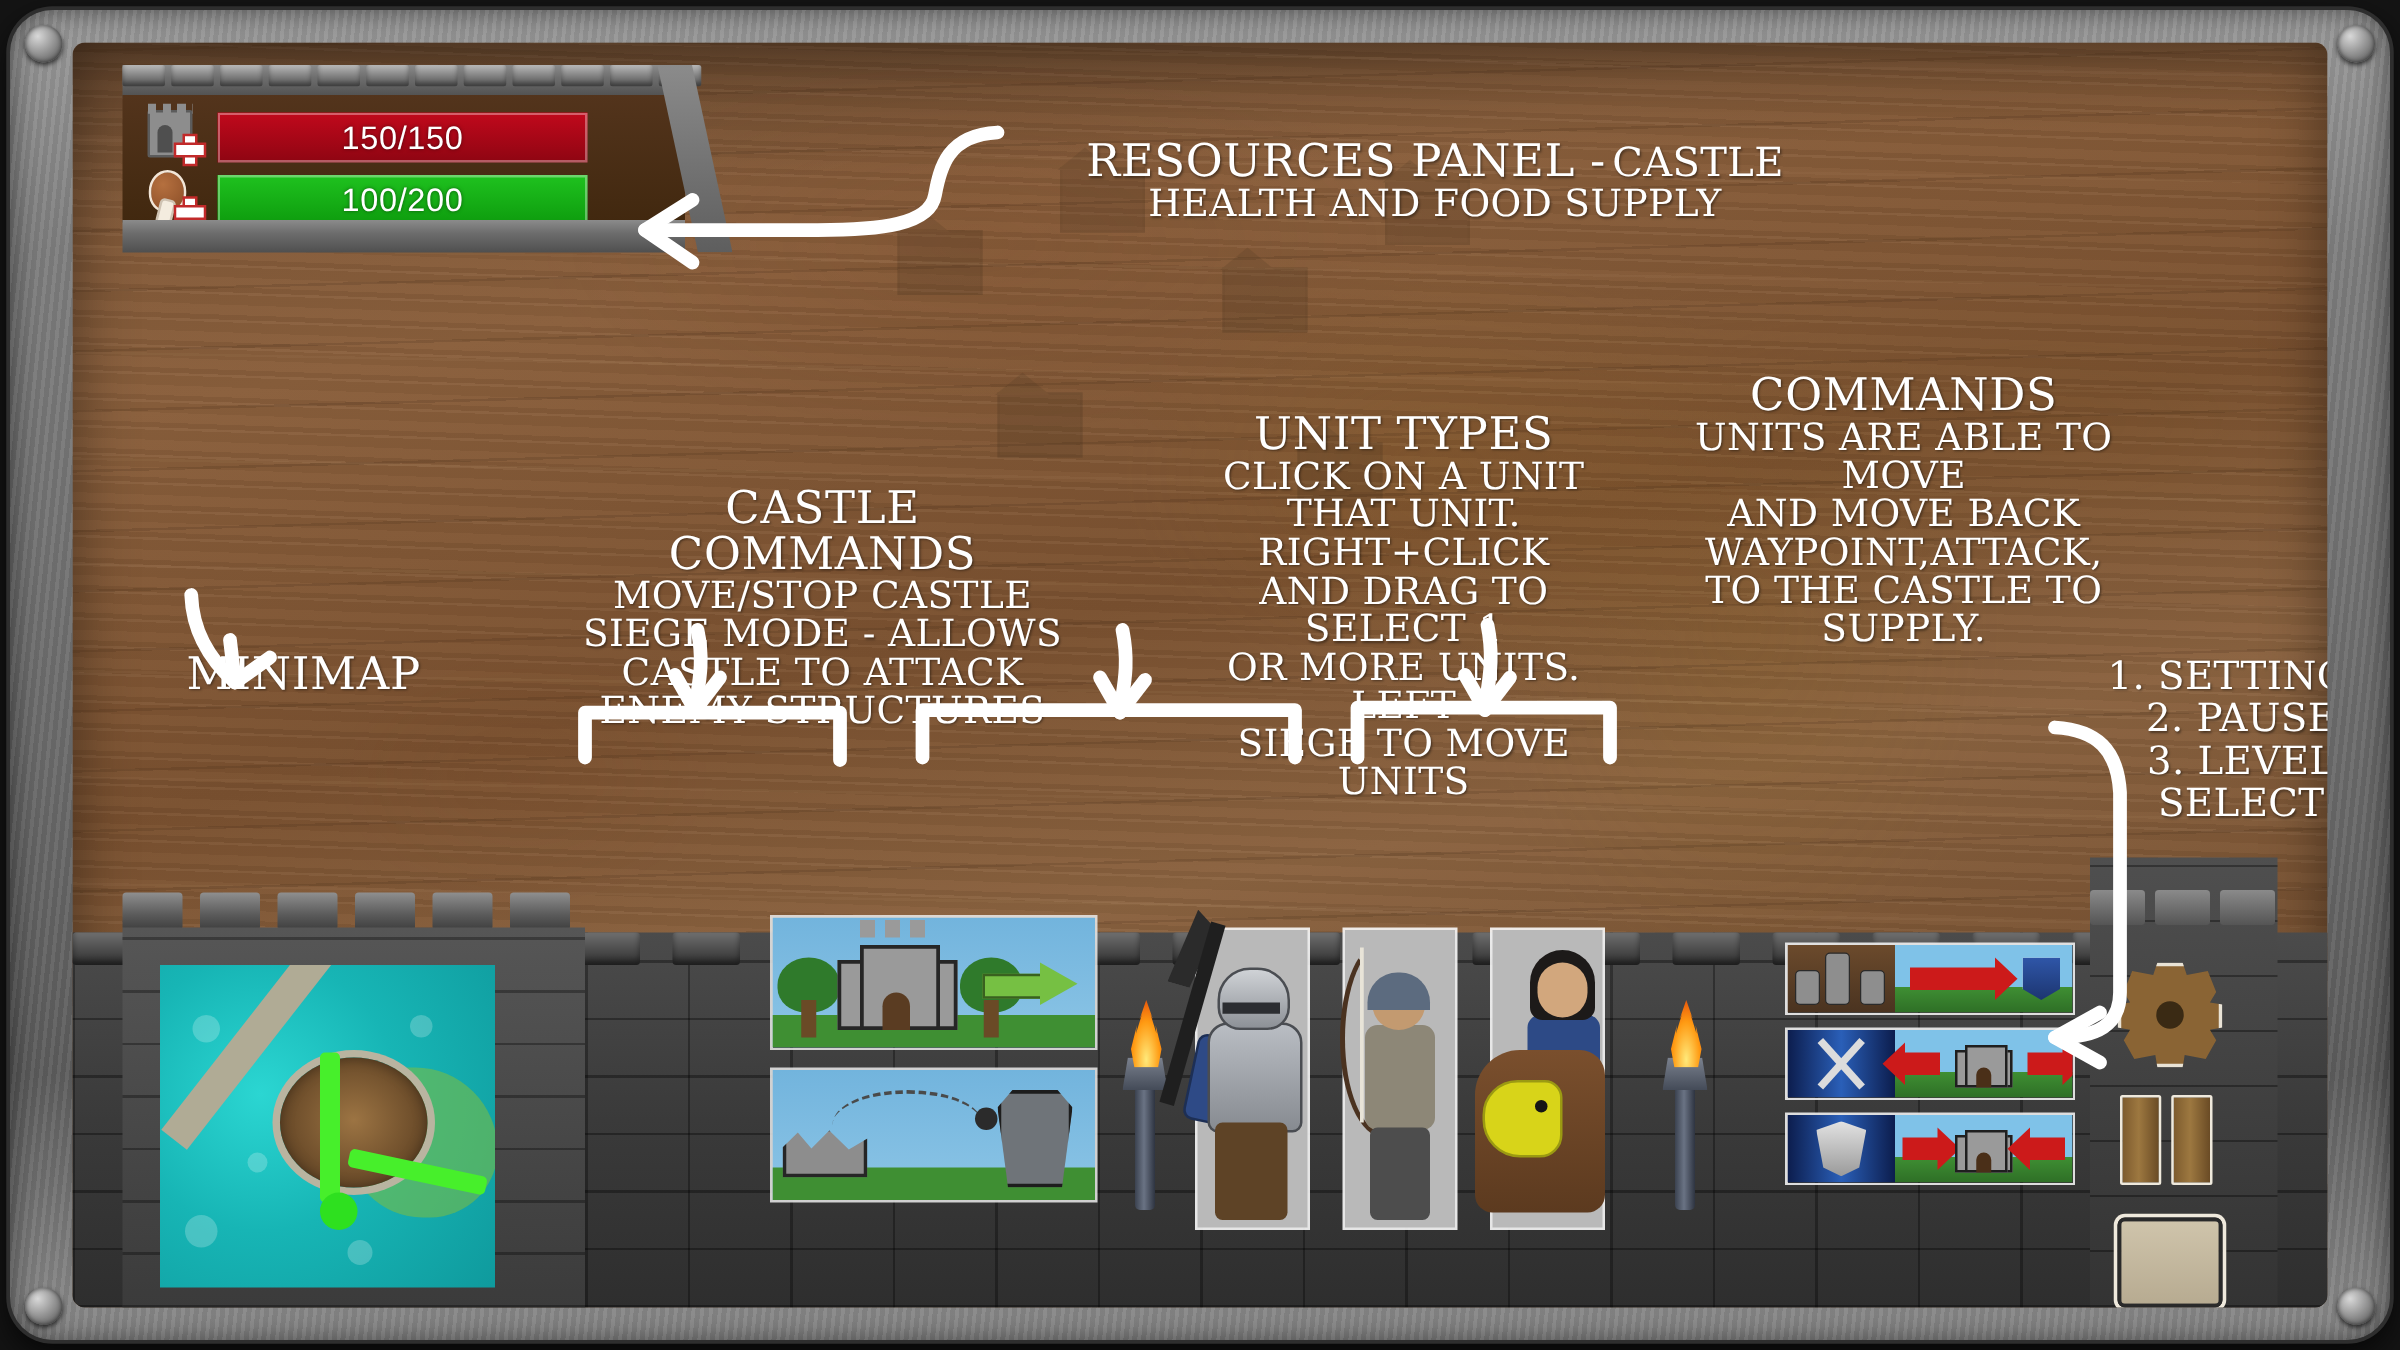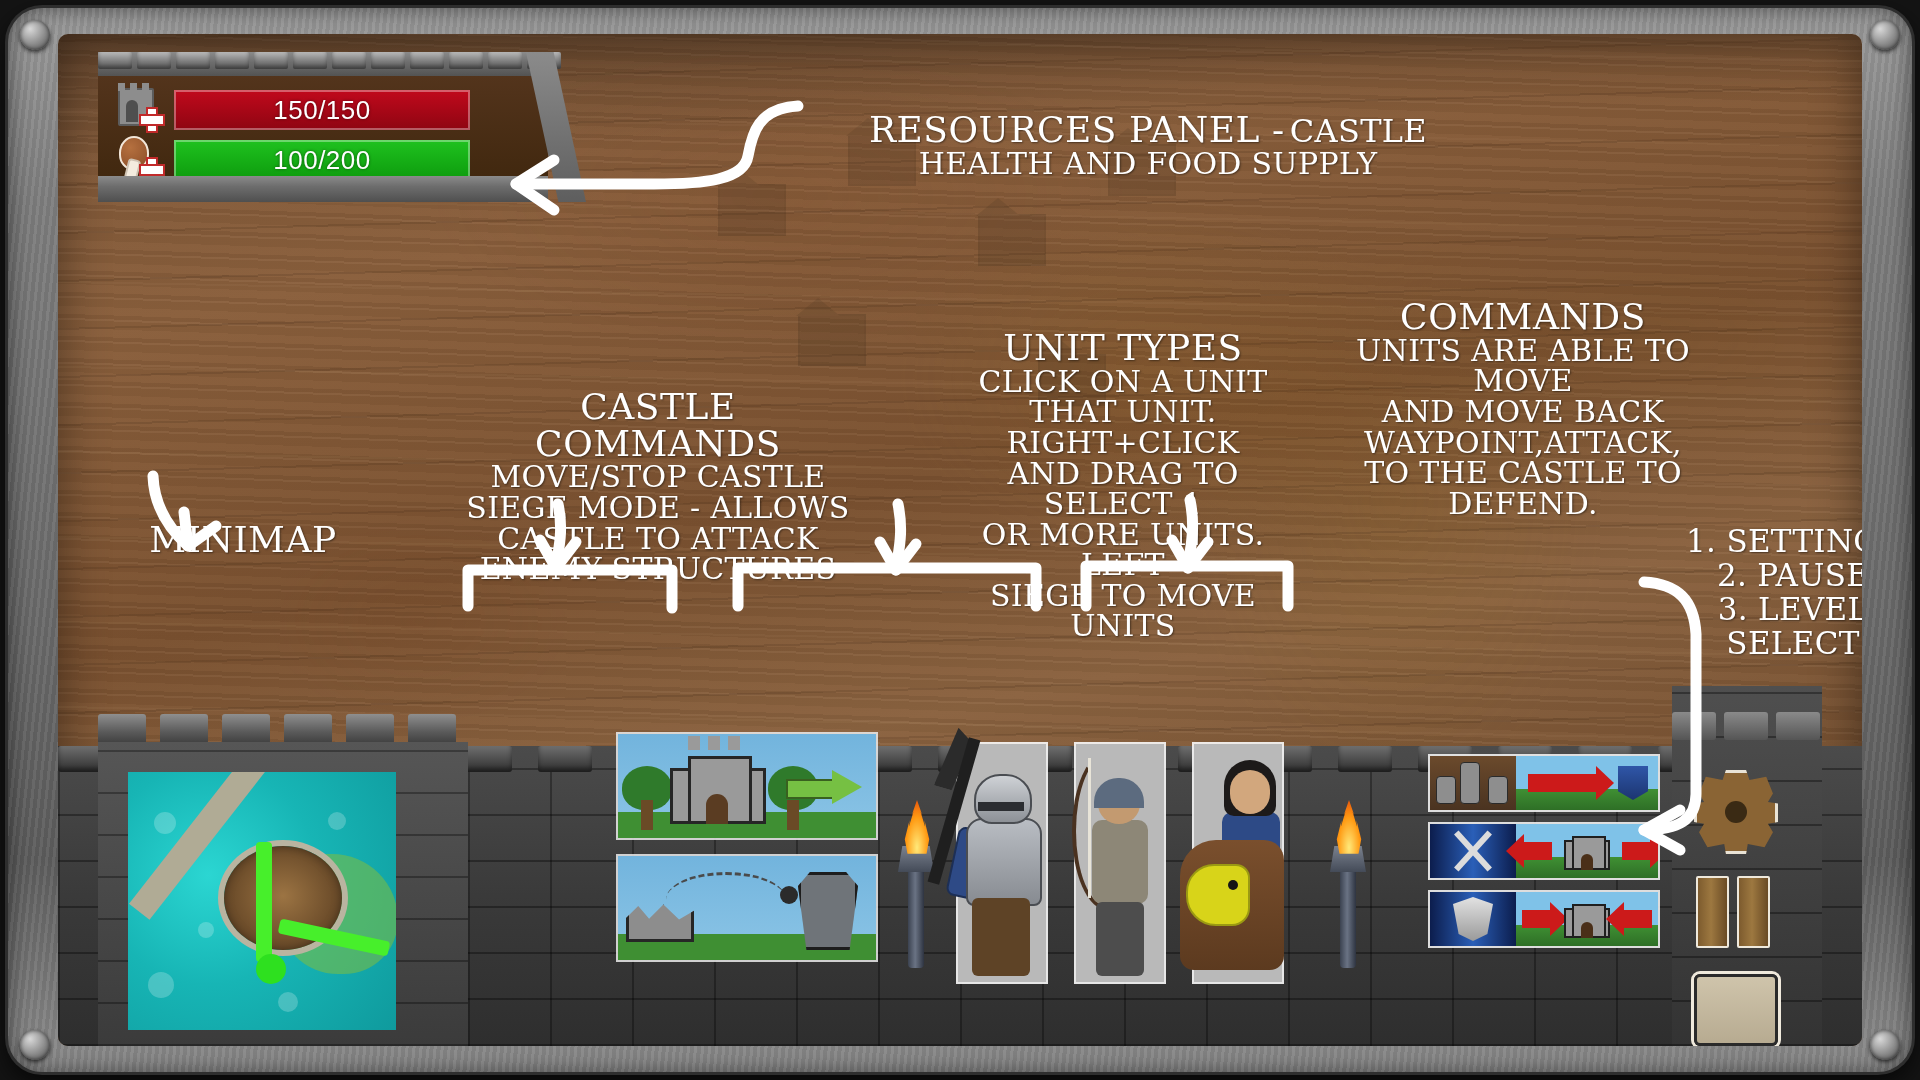"DEFEND." span.bd { text: DEFEND -> SUPPLY }
